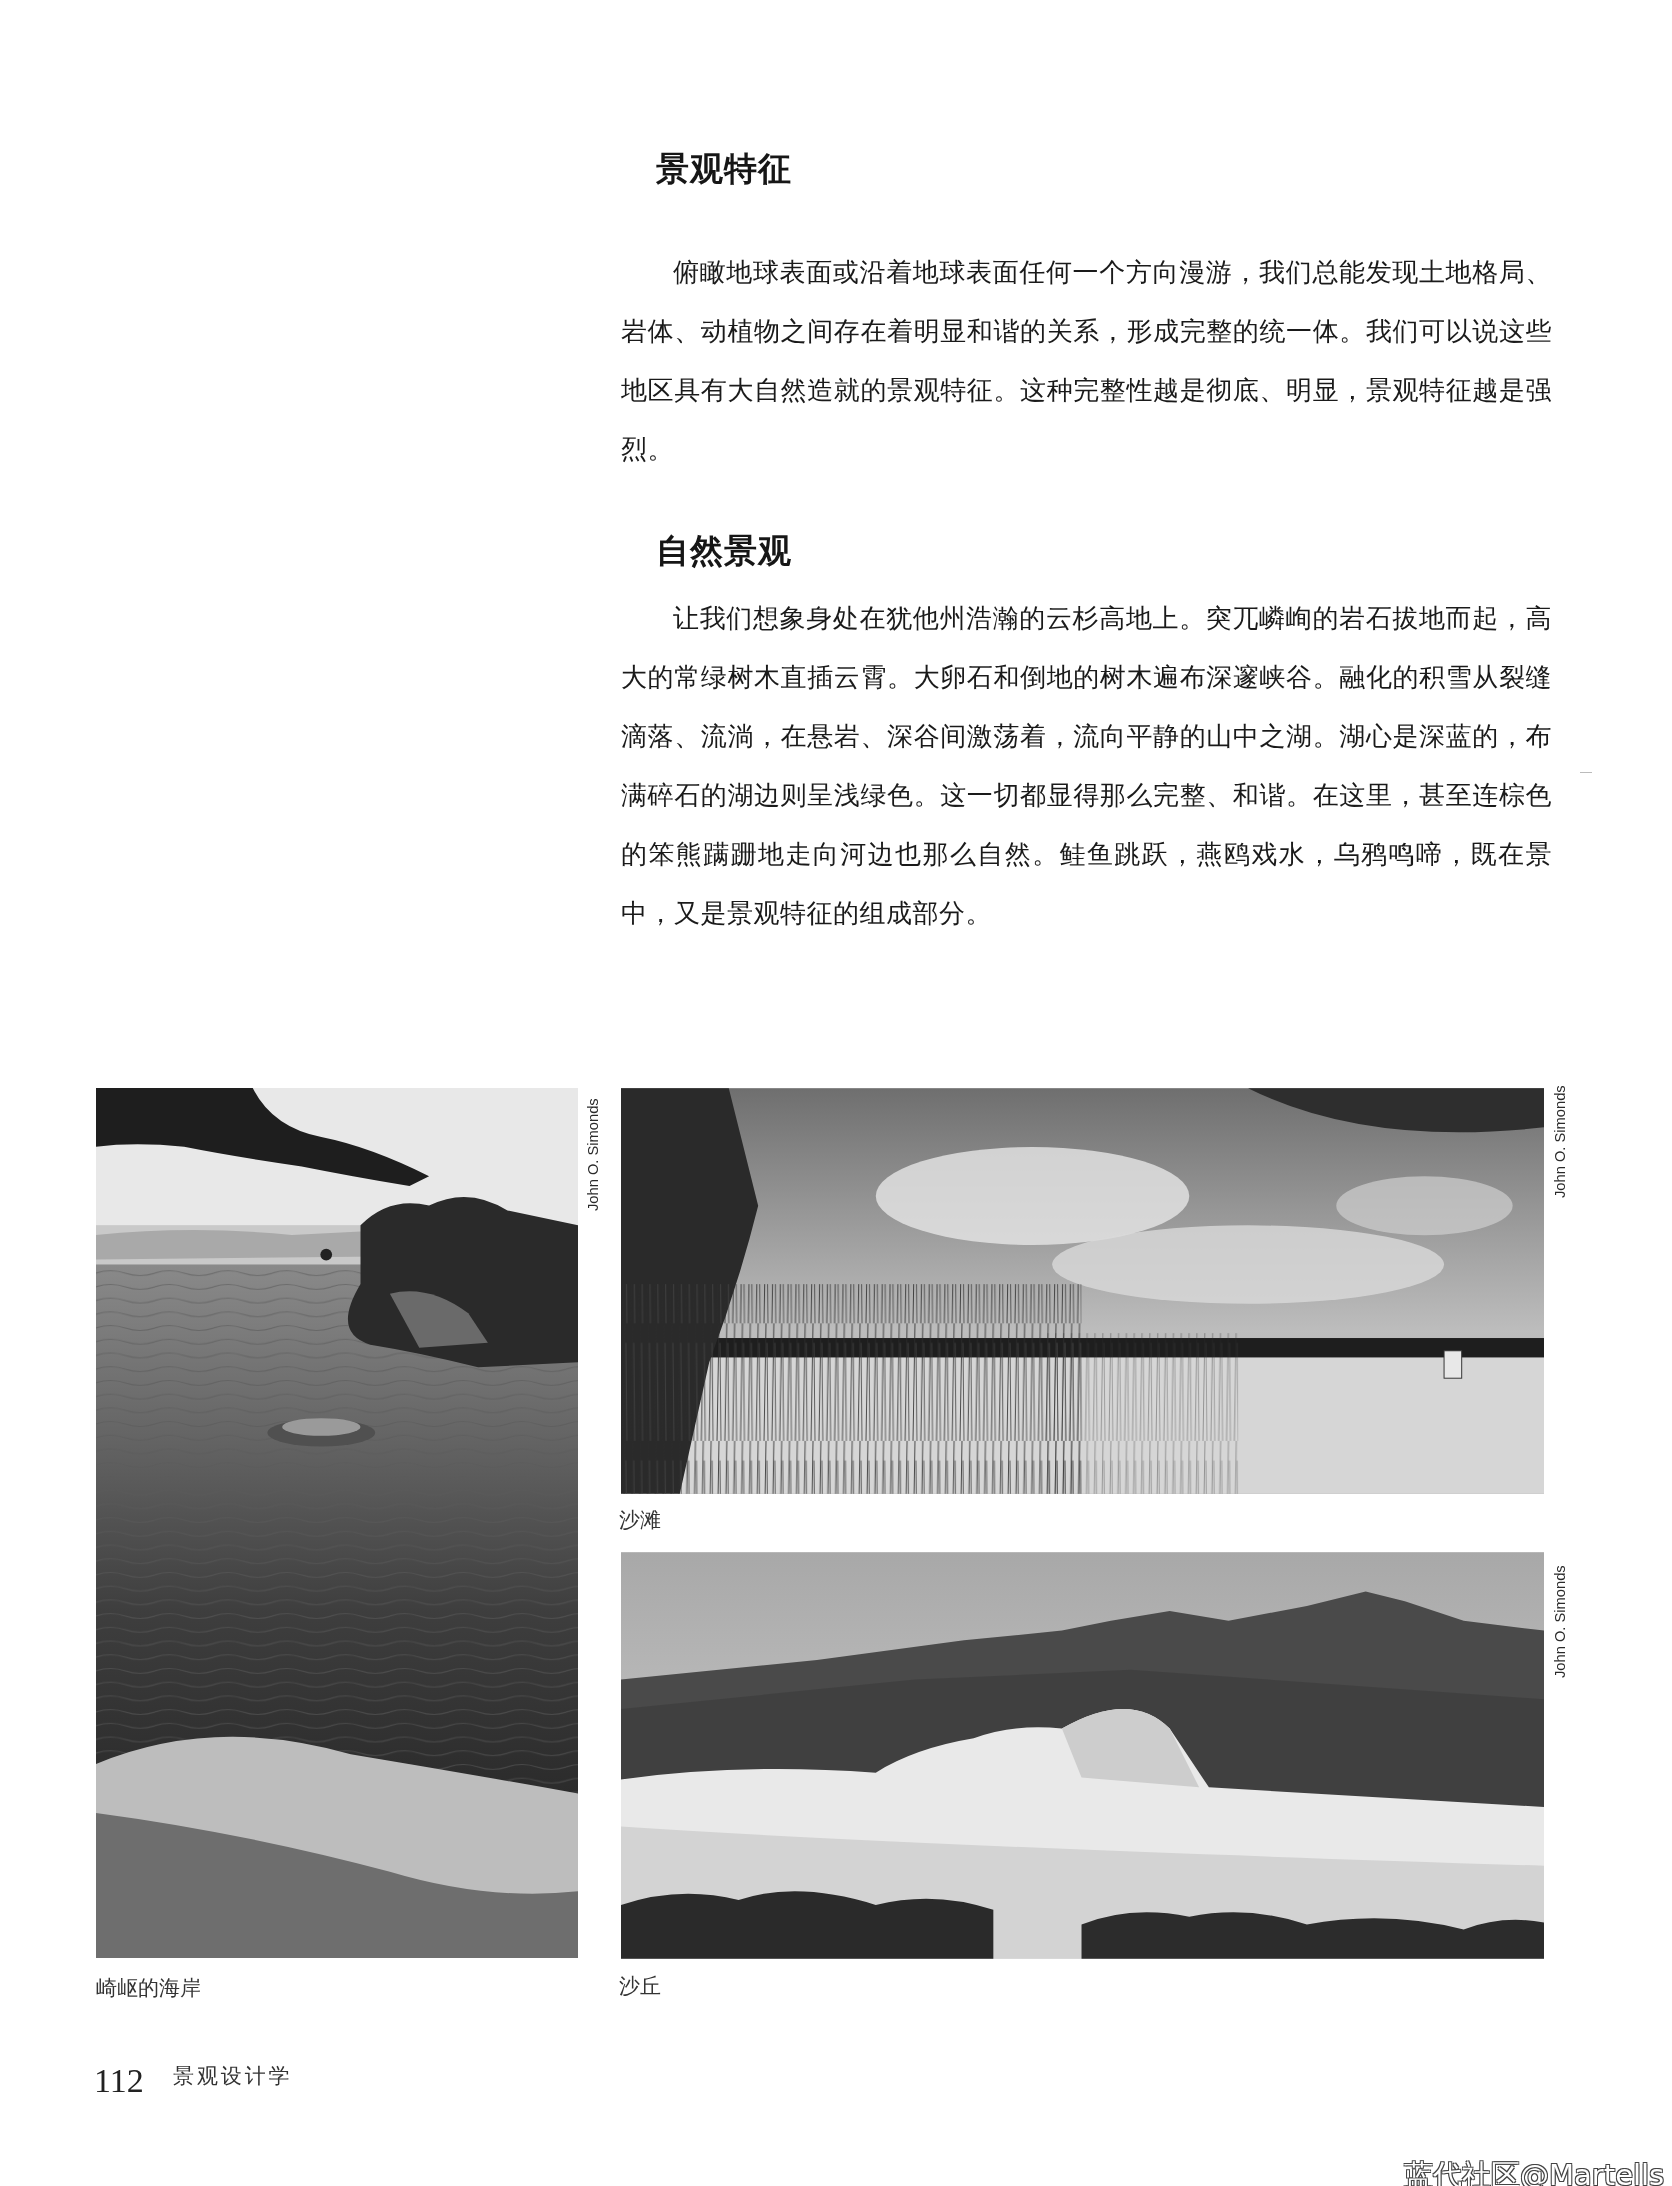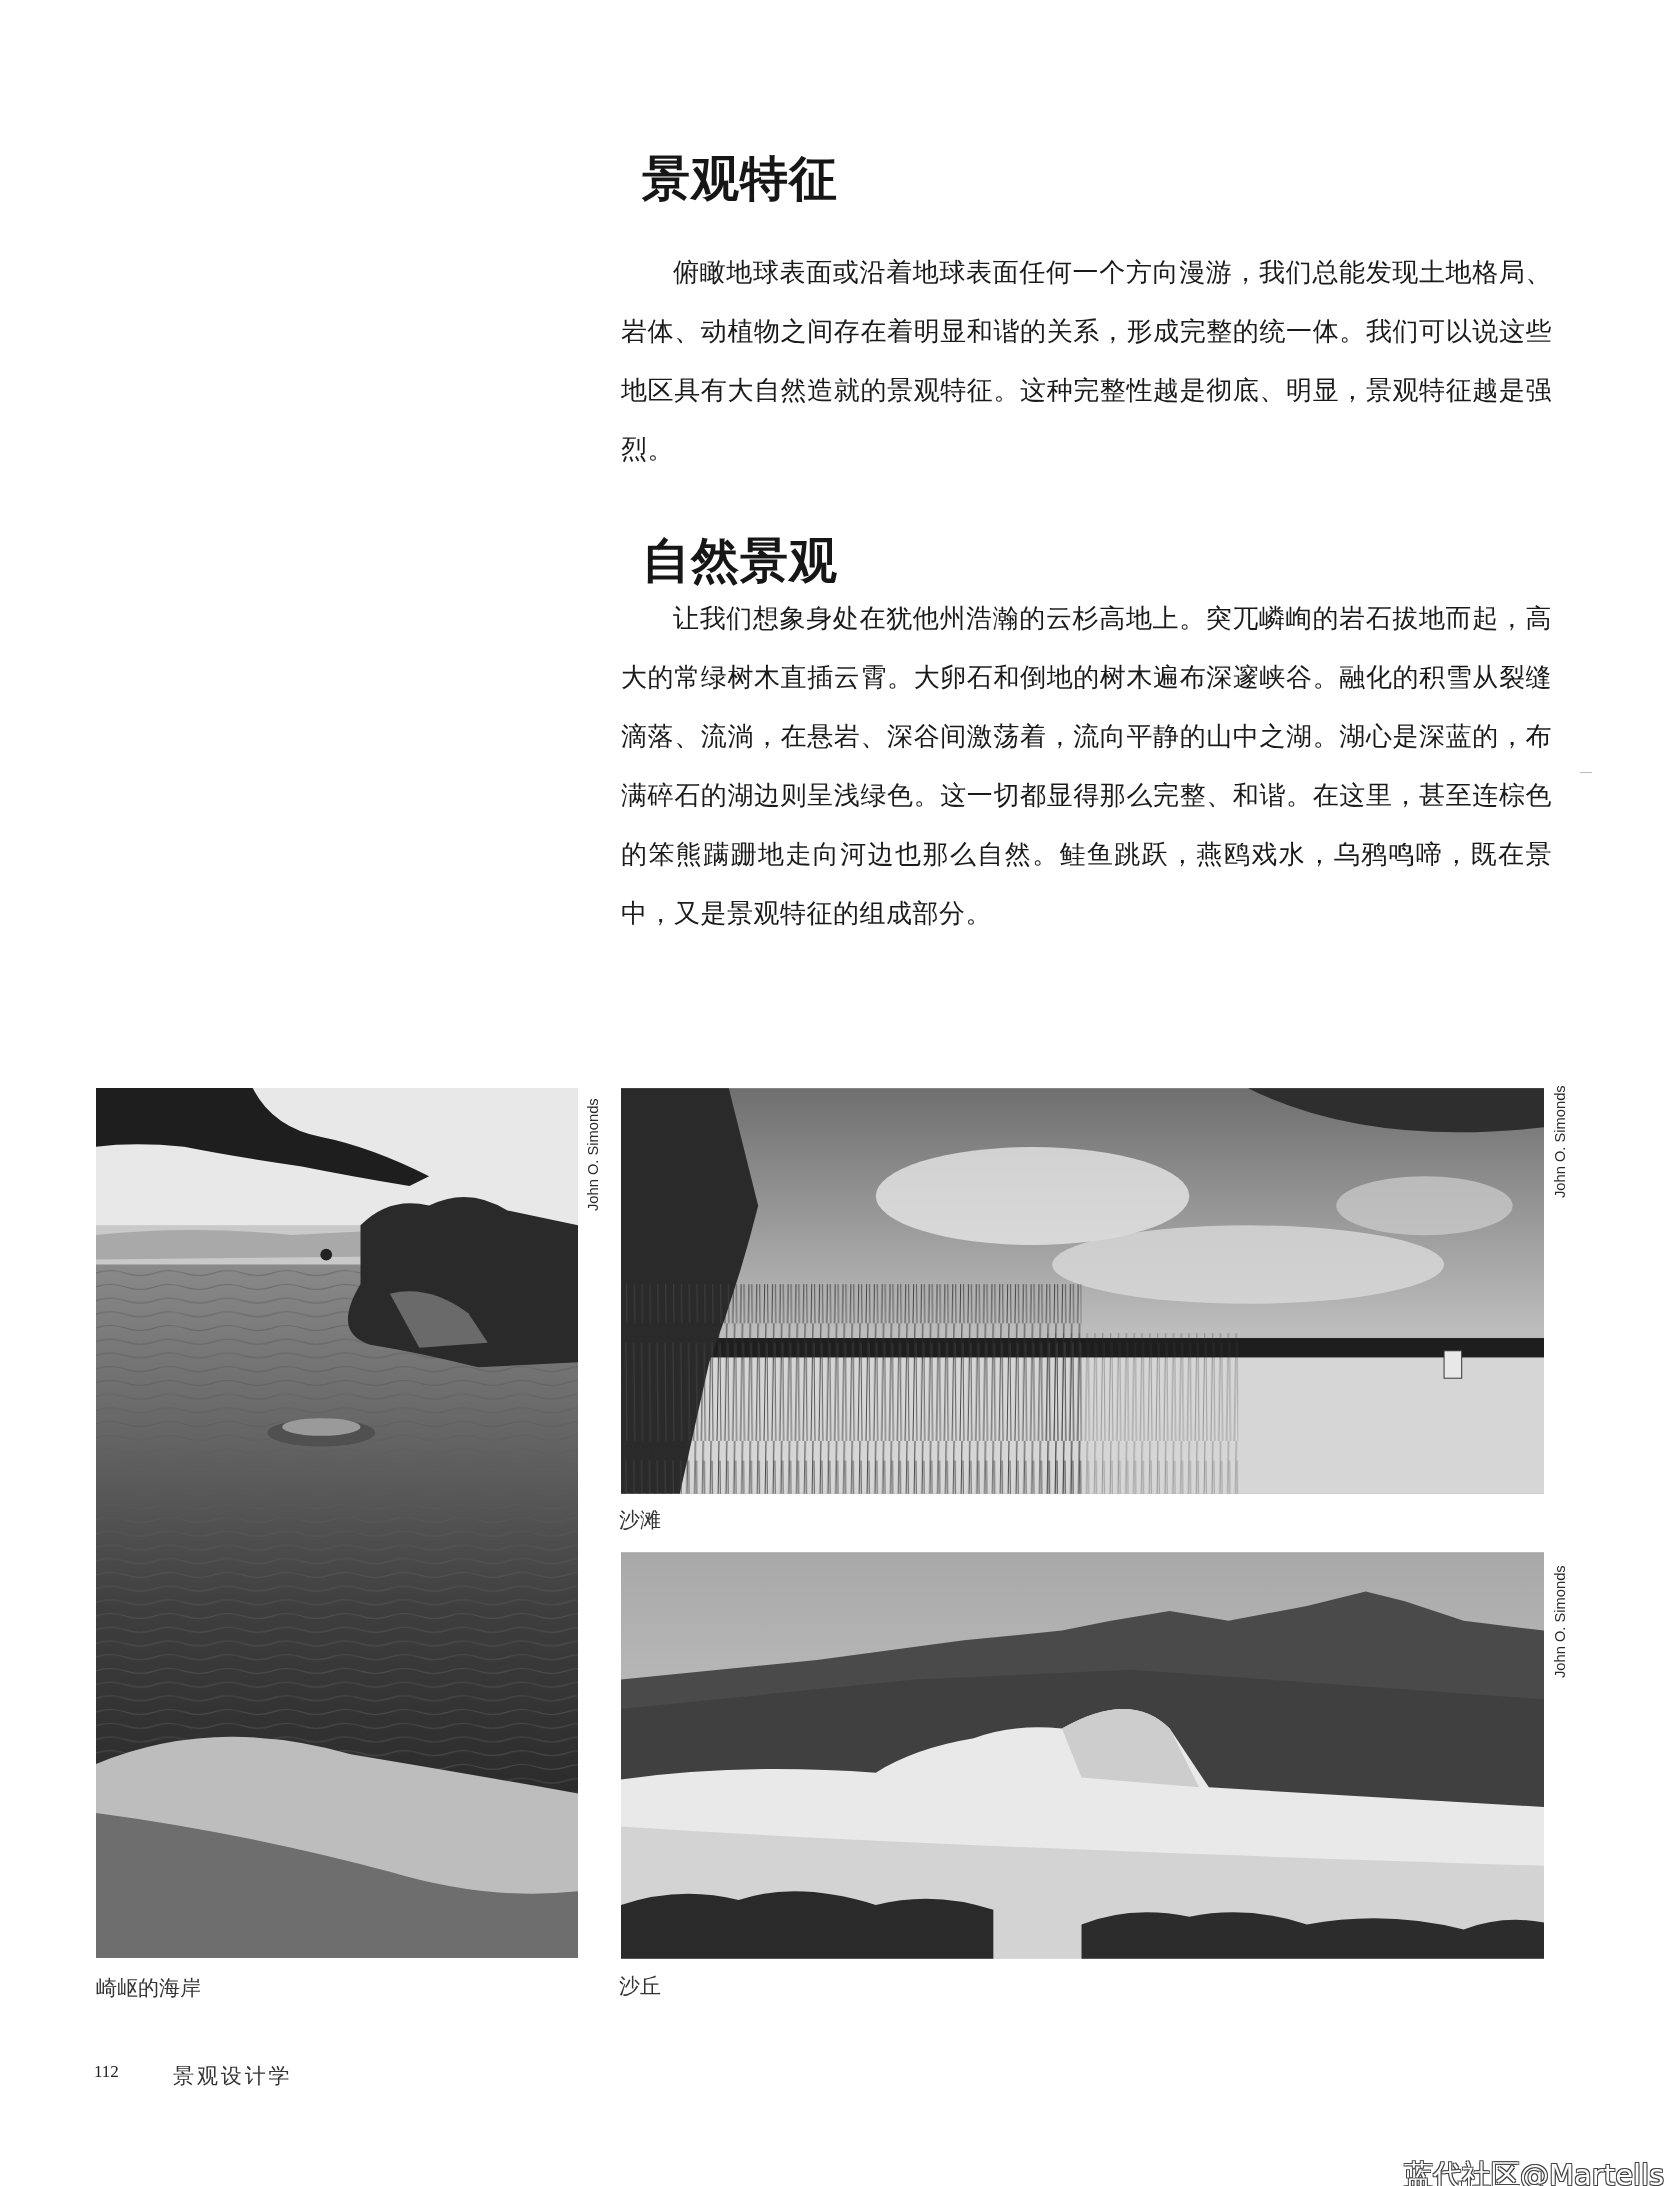"景观特征" .h2 { font-size: 48px -> 33px; left: 642px -> 656px }
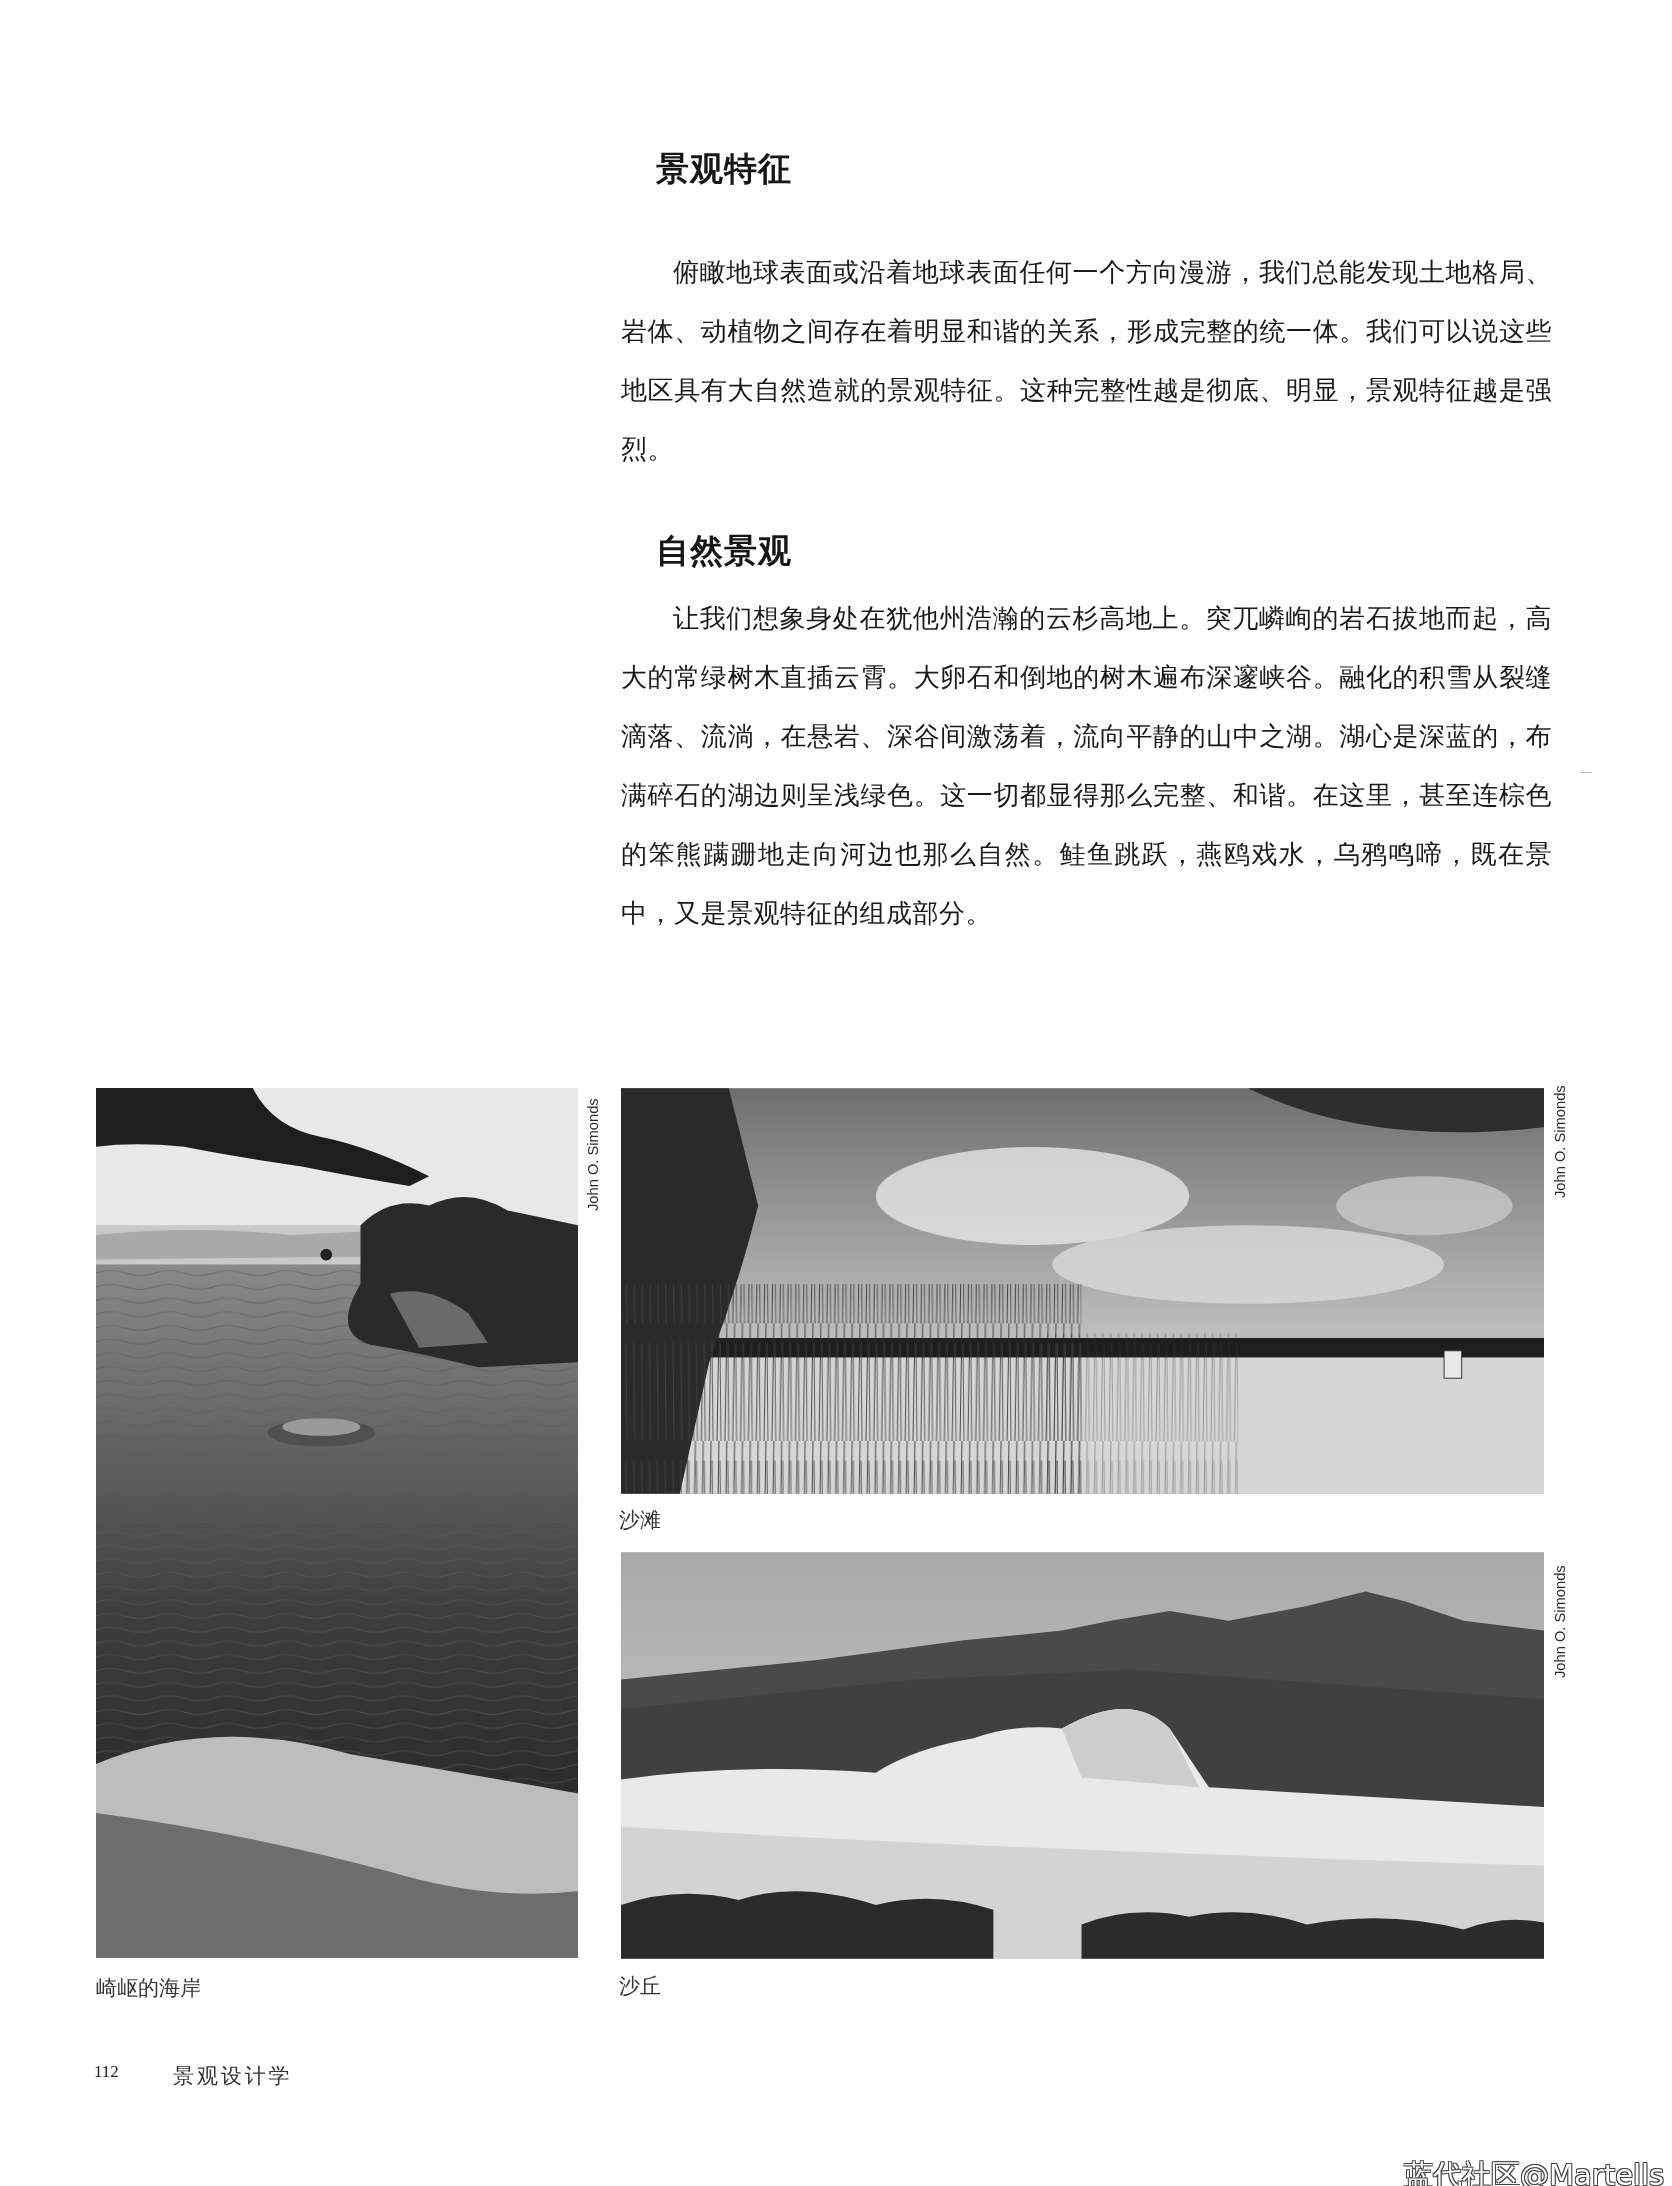"112" .footer-num { font-size: 17px -> 34px }
